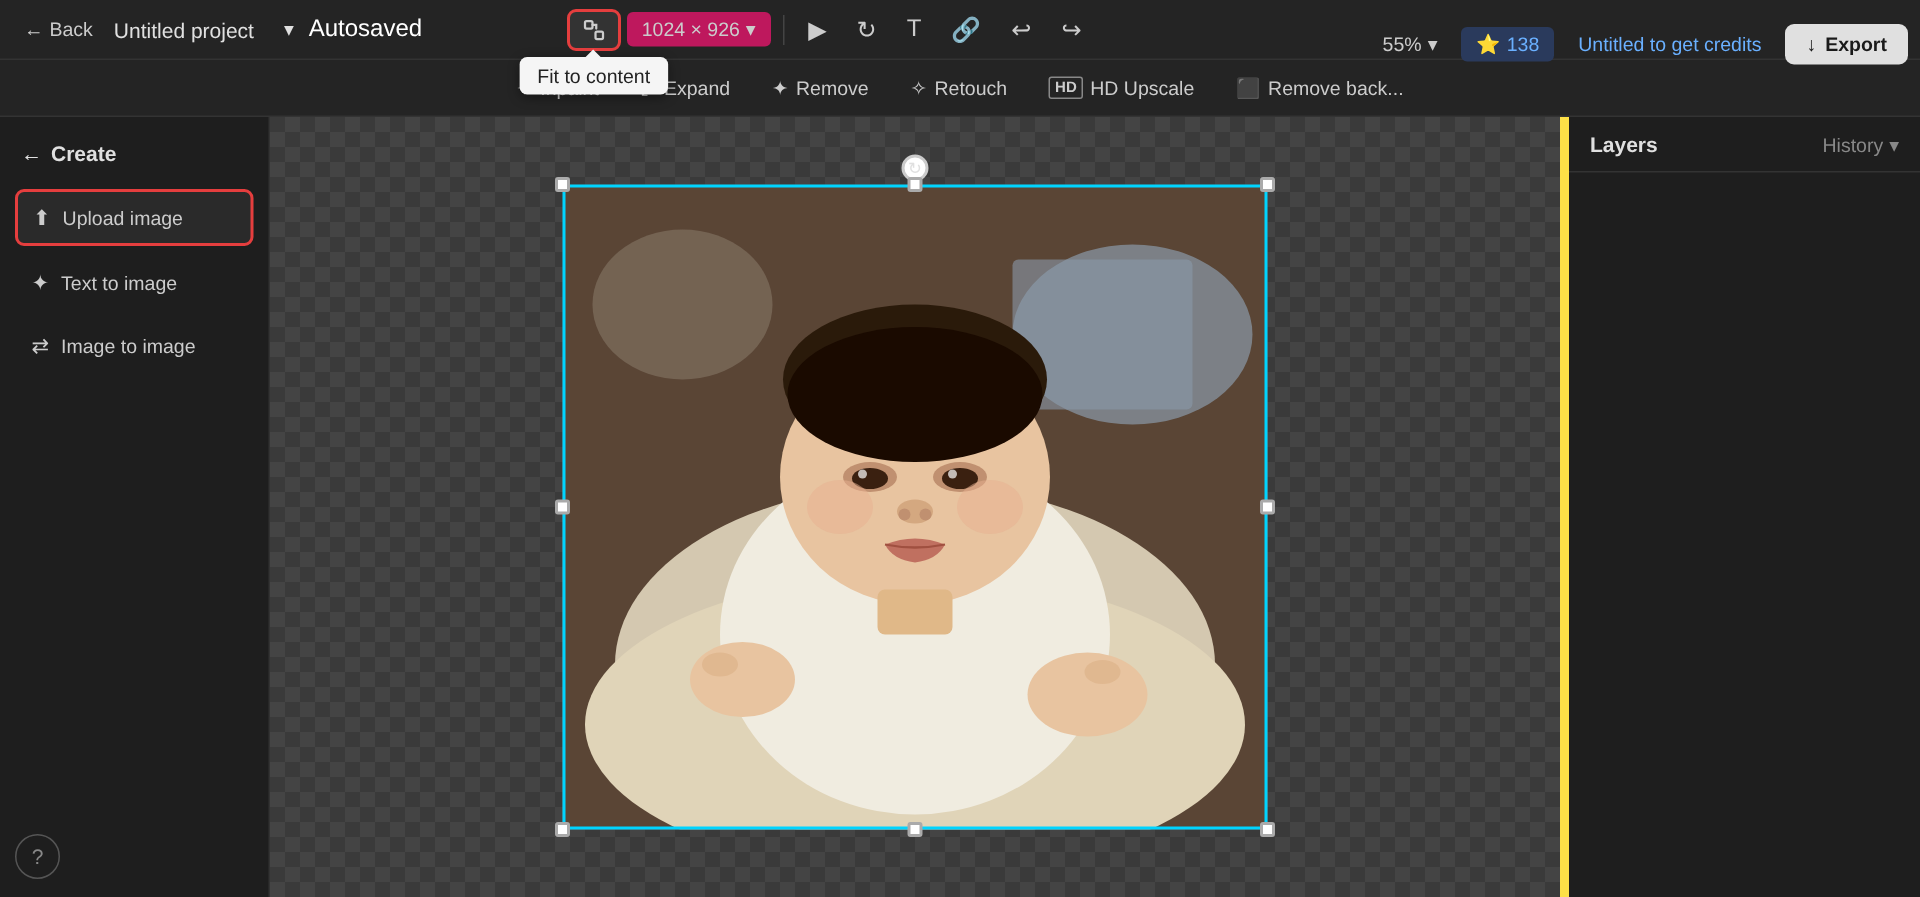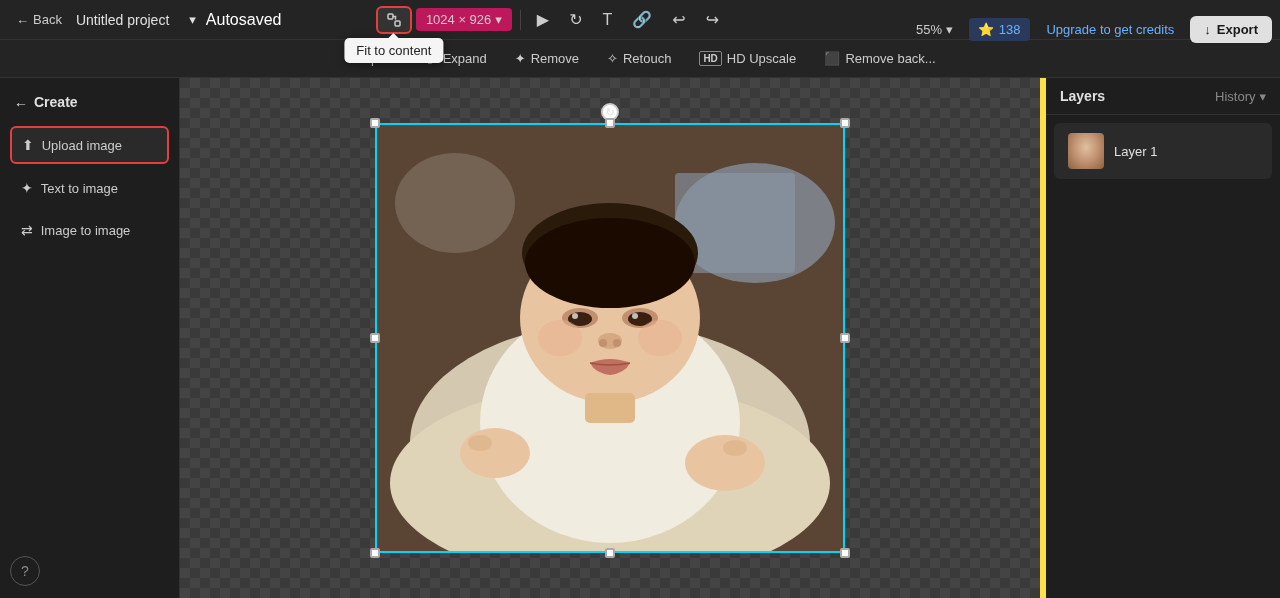"Upgrade to get credits" button.upgrade-btn { text: Upgrade -> Untitled }
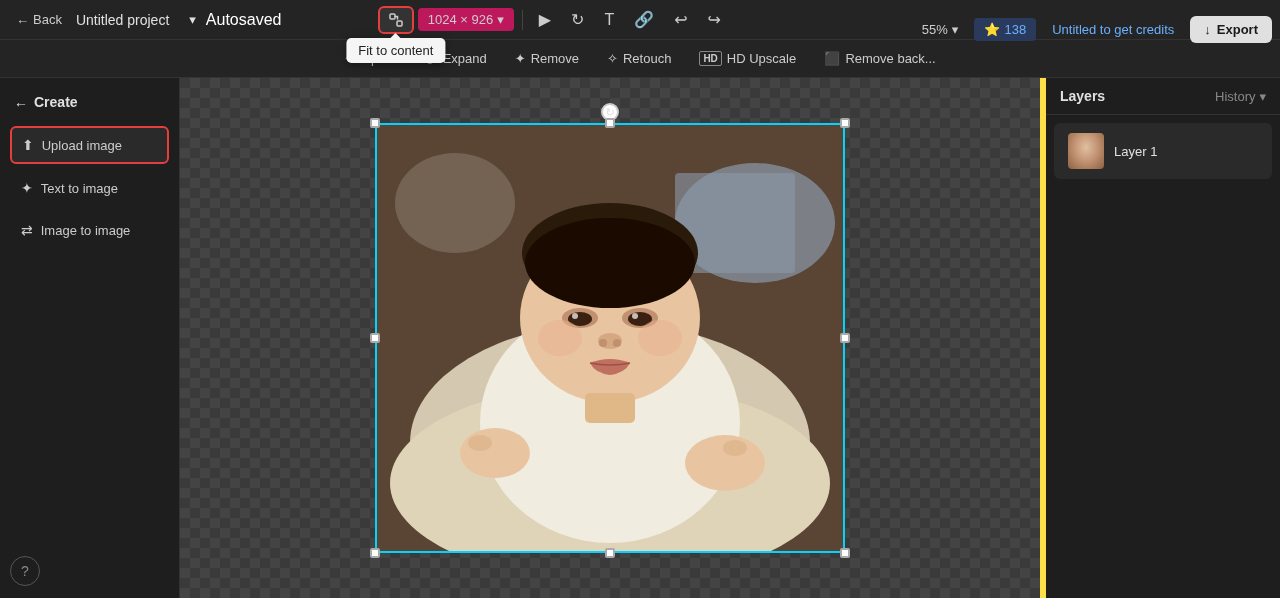"Layer 1" div.layer-item { html: <div> <div> <div></div> </div> <span>Layer 1</span> </div> -> none }
